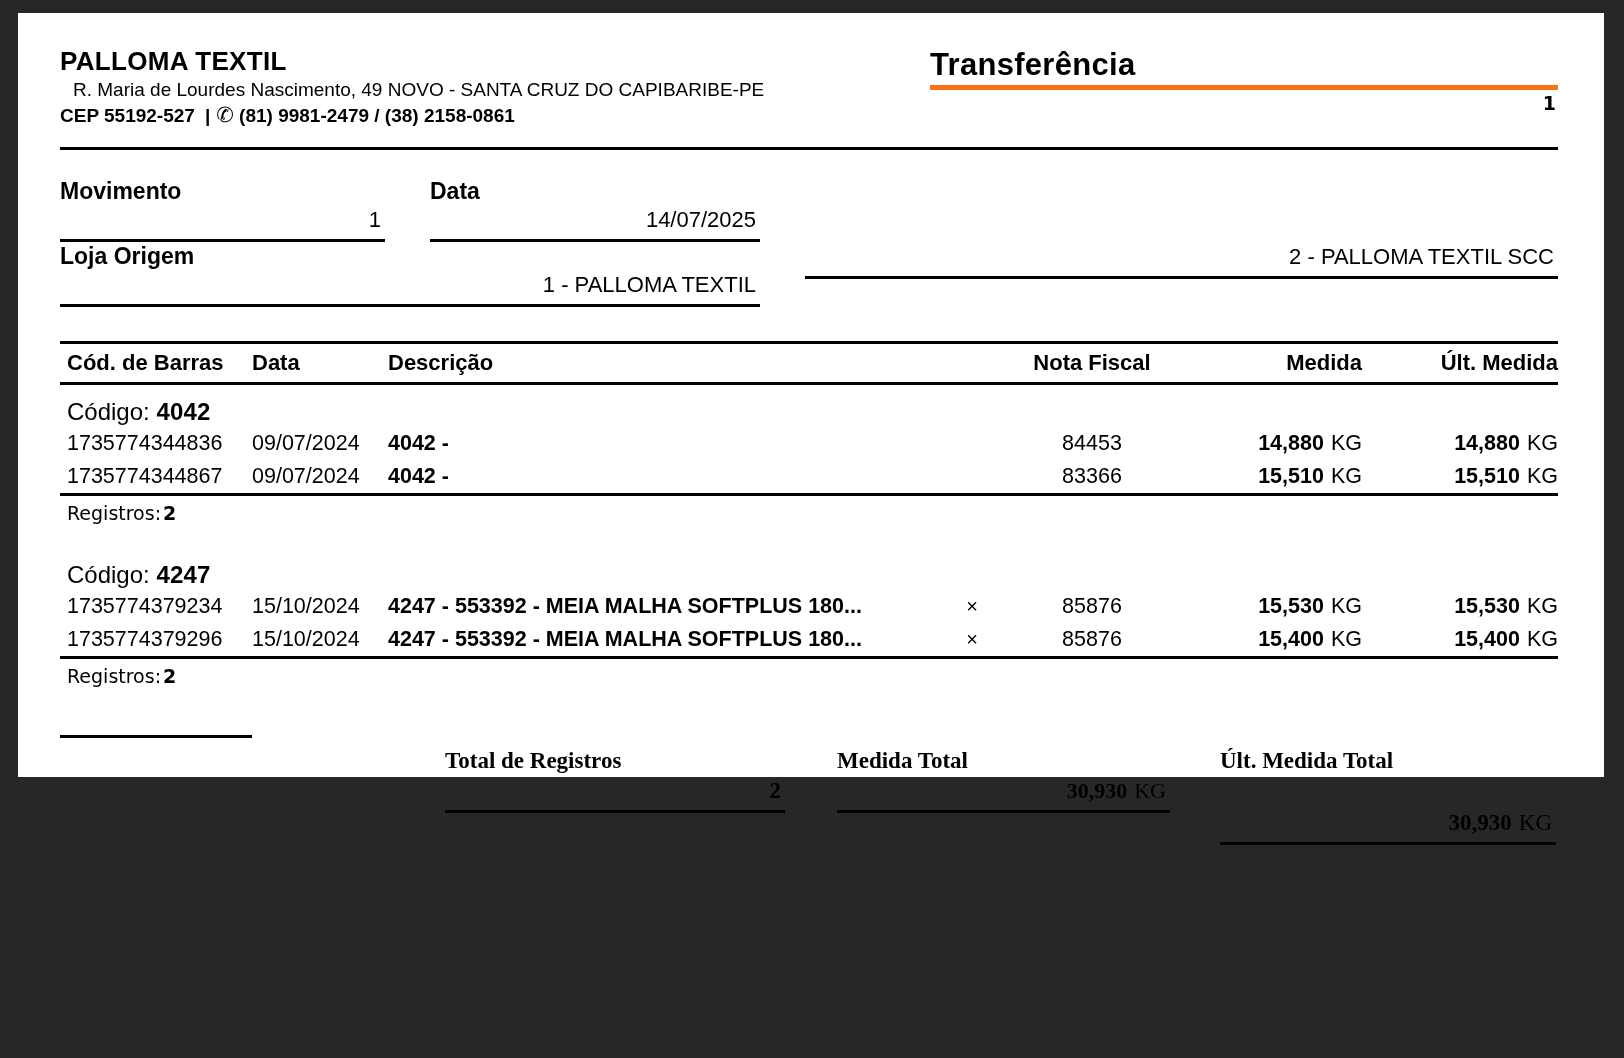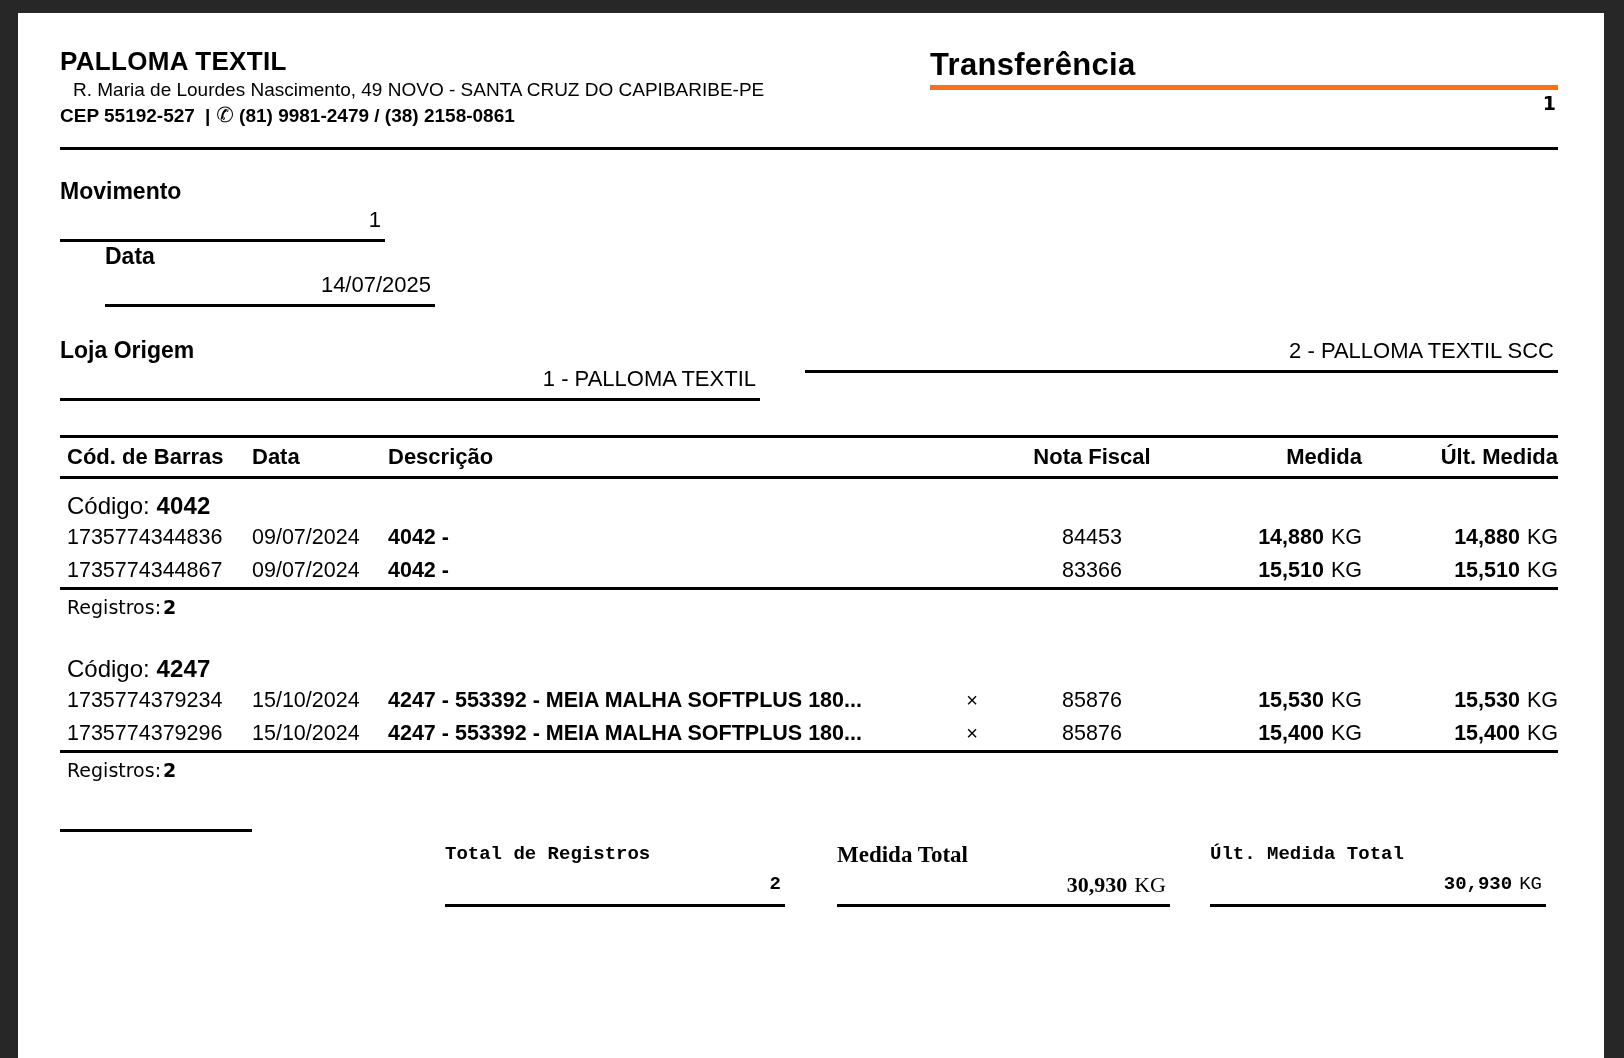"PALLOMA TEXTIL" .page { height: 1045px -> 764px }
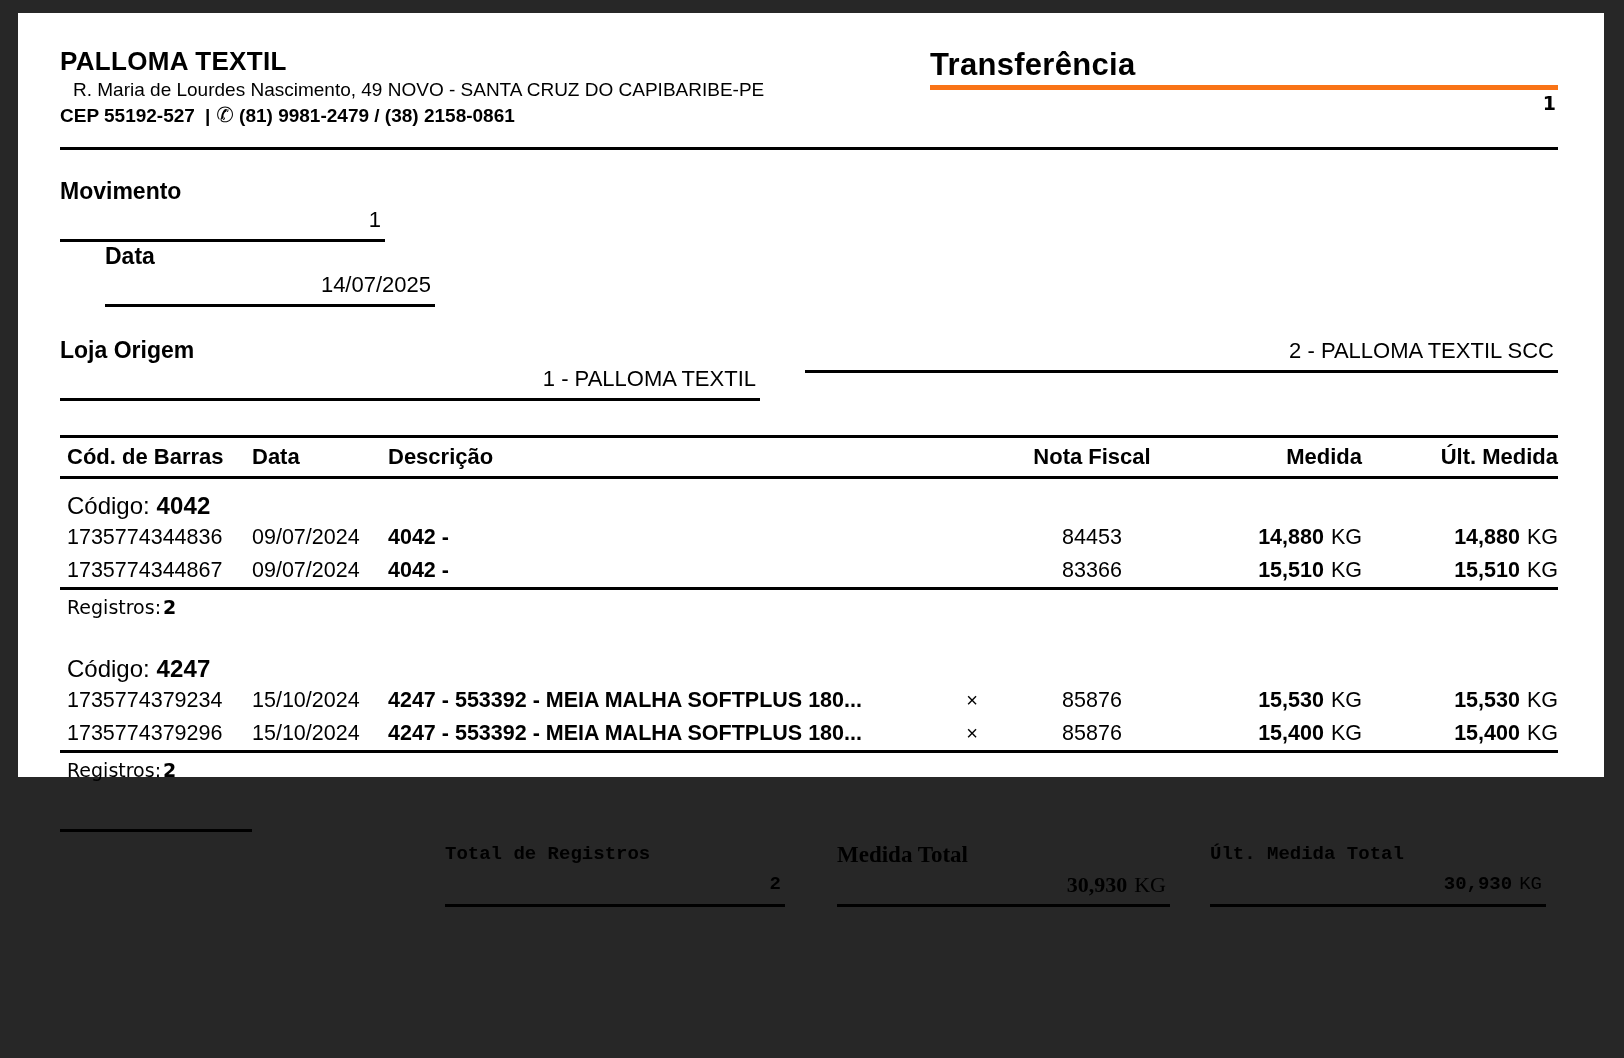"Movimento" .row1 { flex-direction: column -> none }
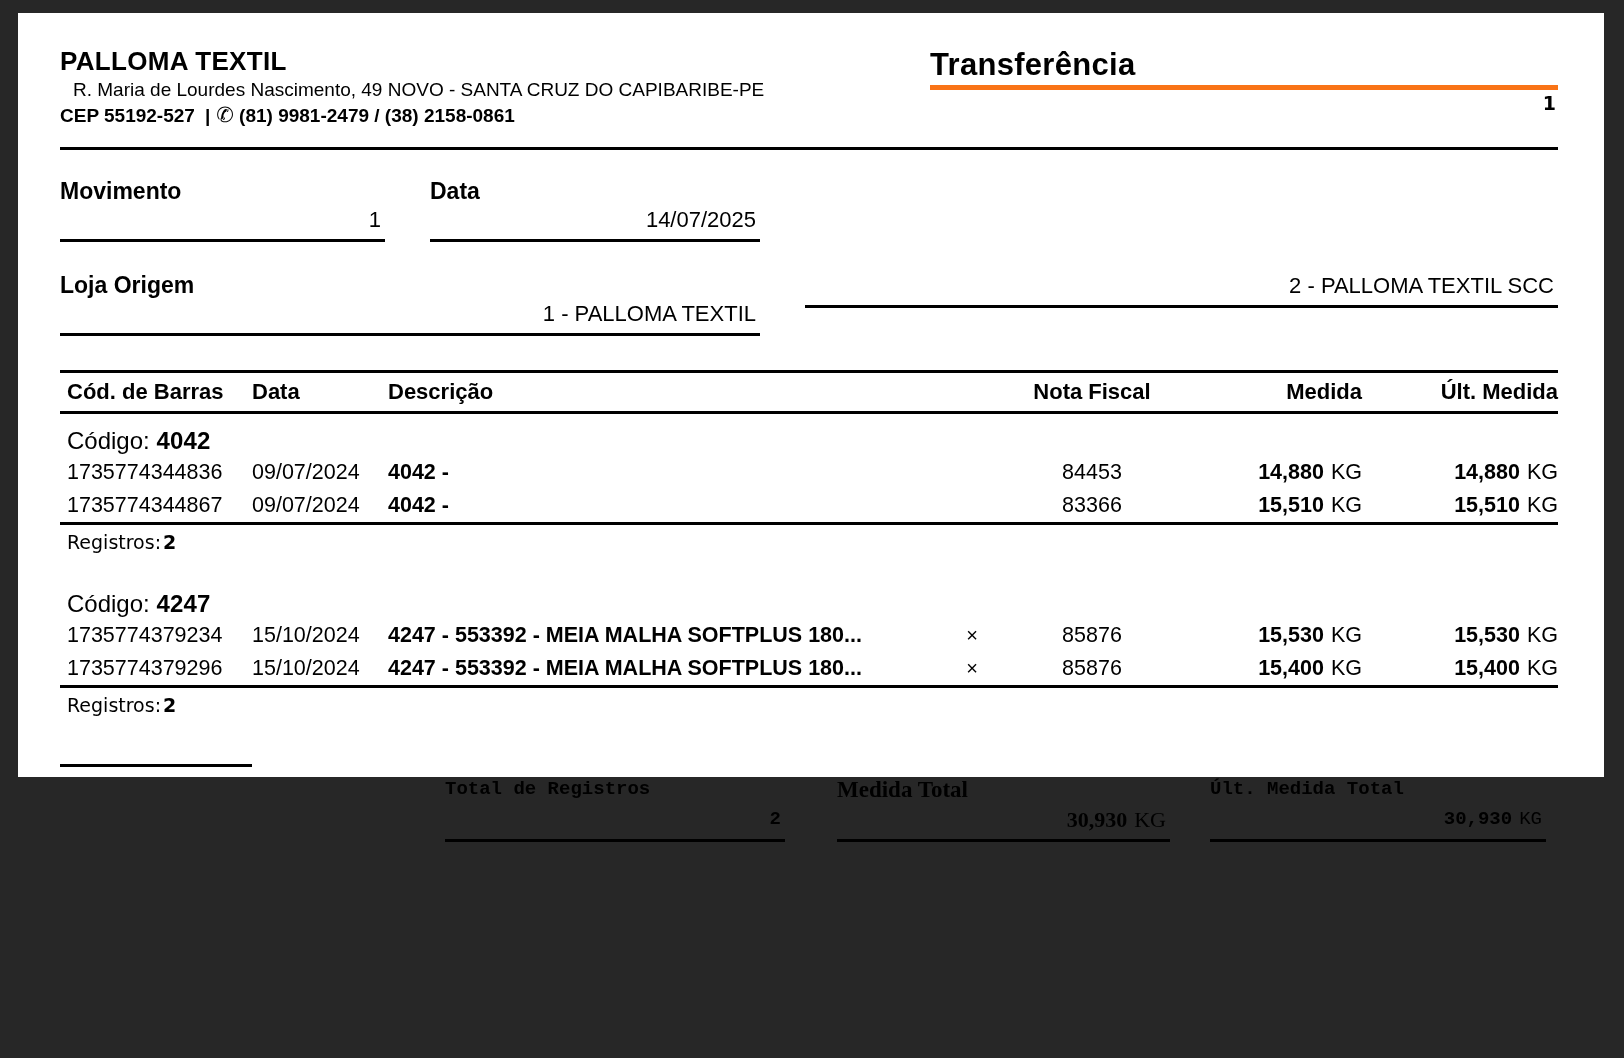"Loja Origem" .row2 { margin-top: 29px -> 0 }
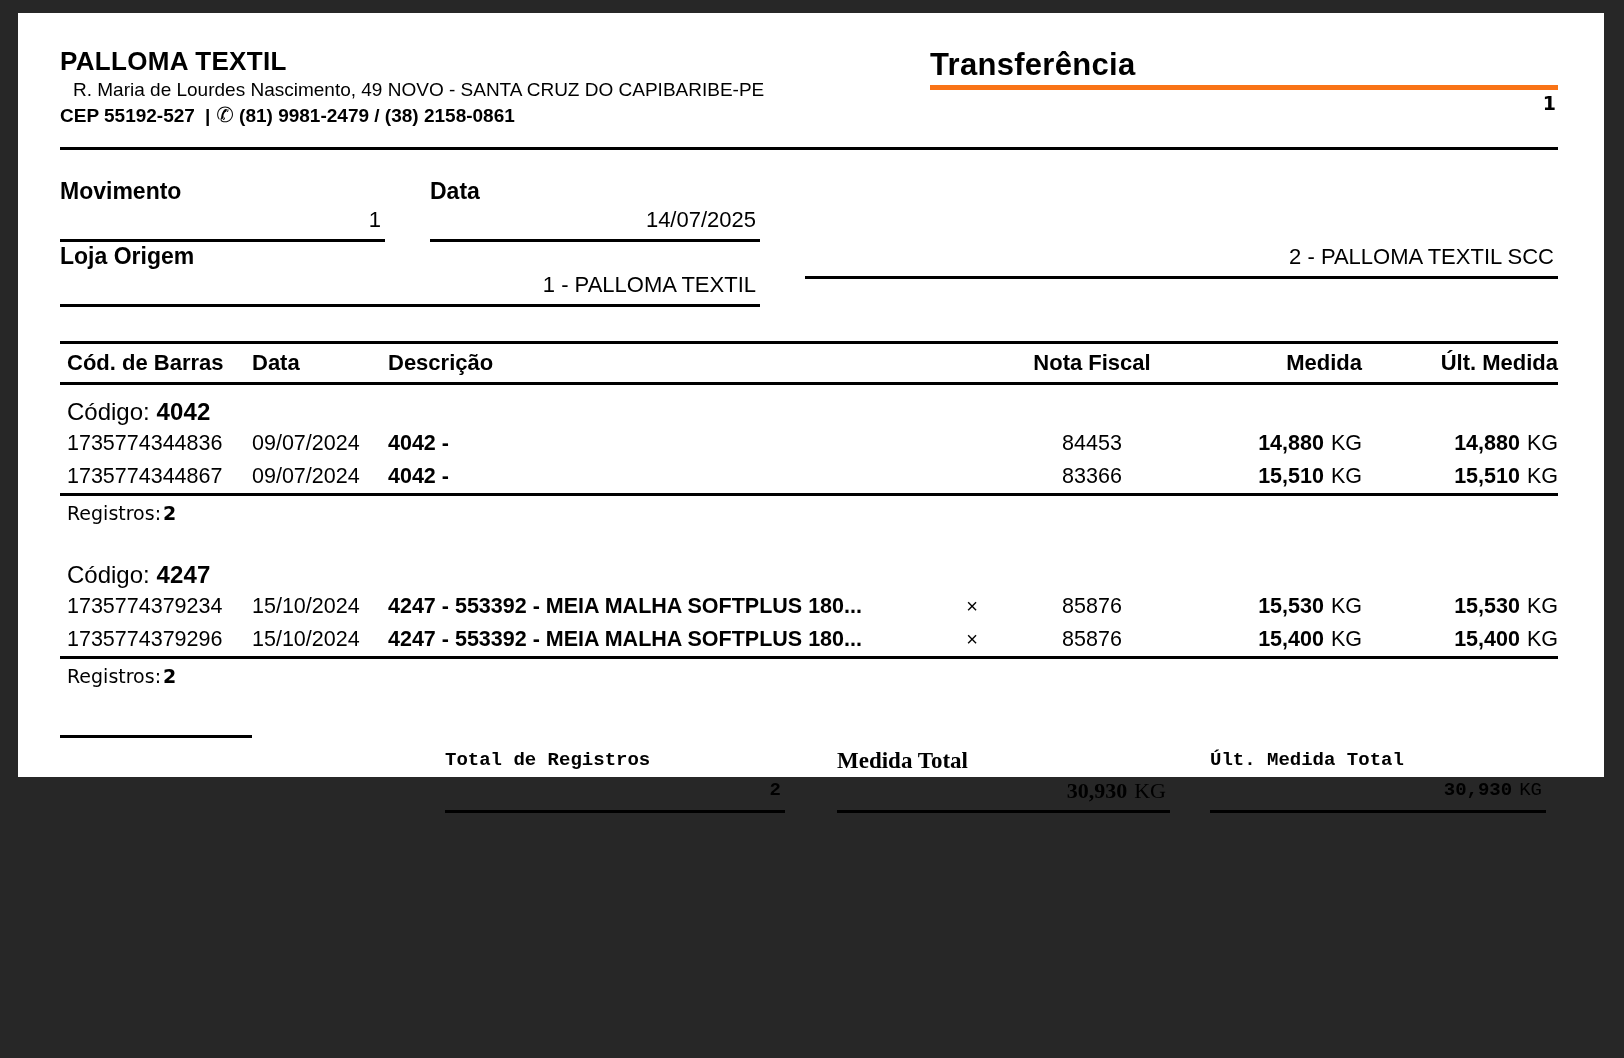"Total de Registros" .tb-wide .tlabel,.tb-wide .tvalue { font-family: Liberation Mono, monospace -> Liberation Serif, serif; font-size: 19px -> 23px }
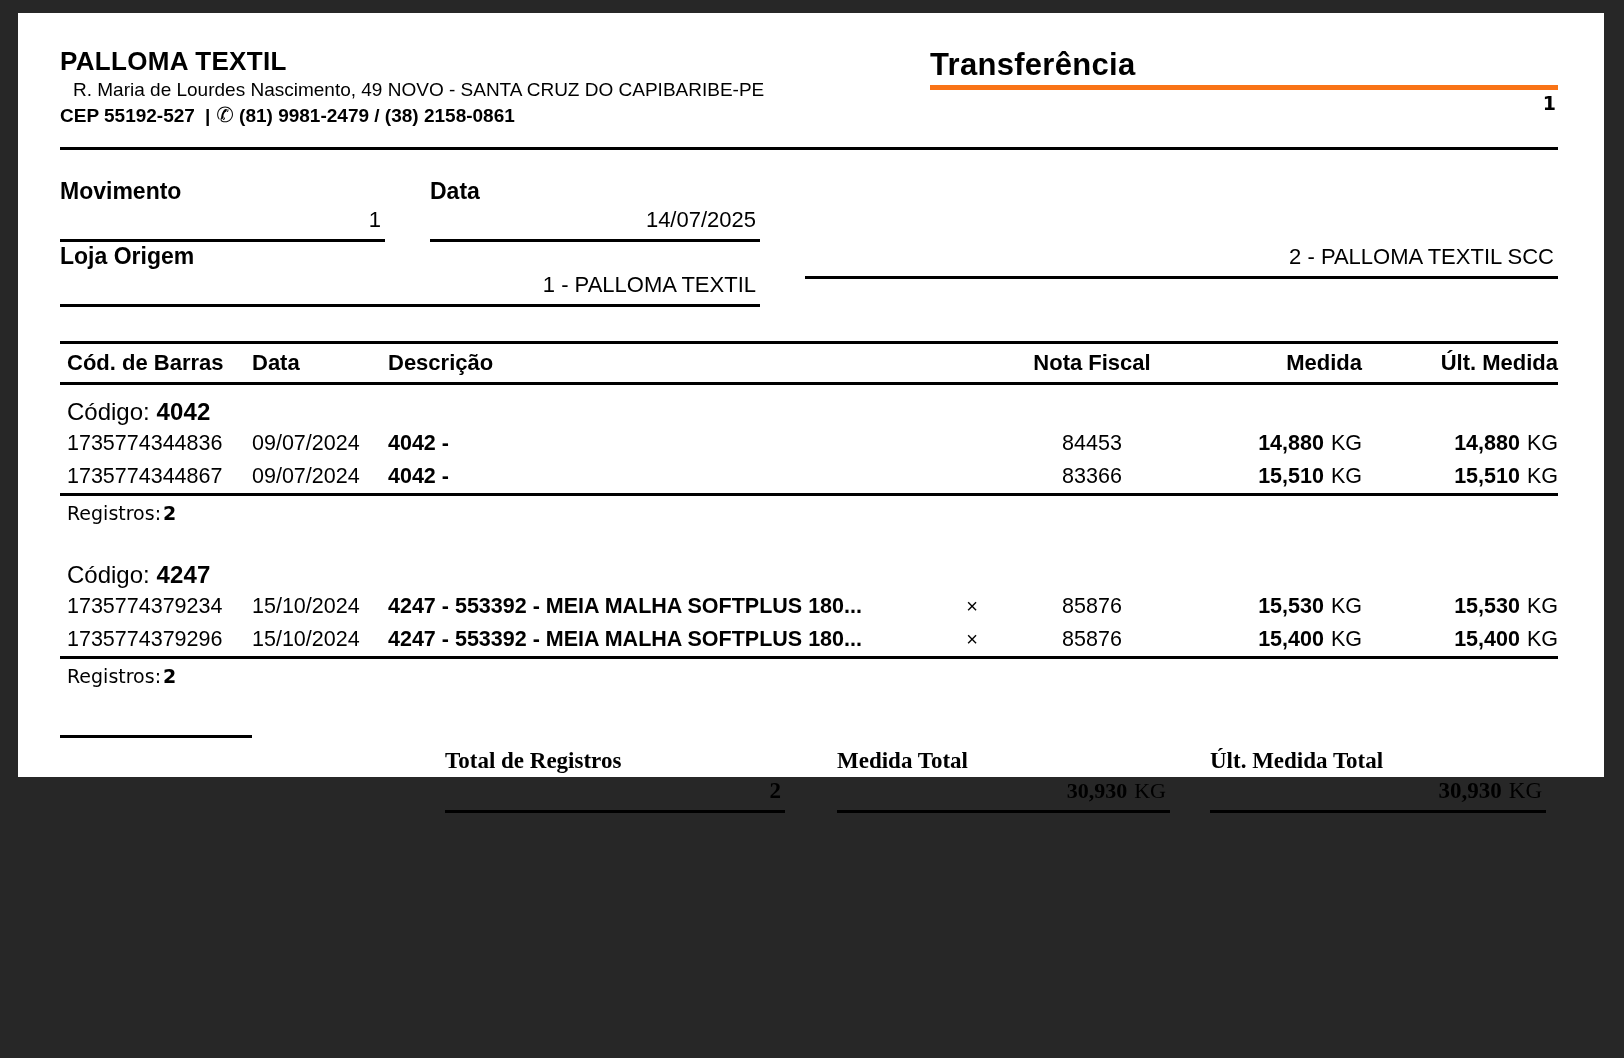"Últ. Medida Total" .tb3 { gap: none -> 32px; margin-left: 40px -> 50px }
